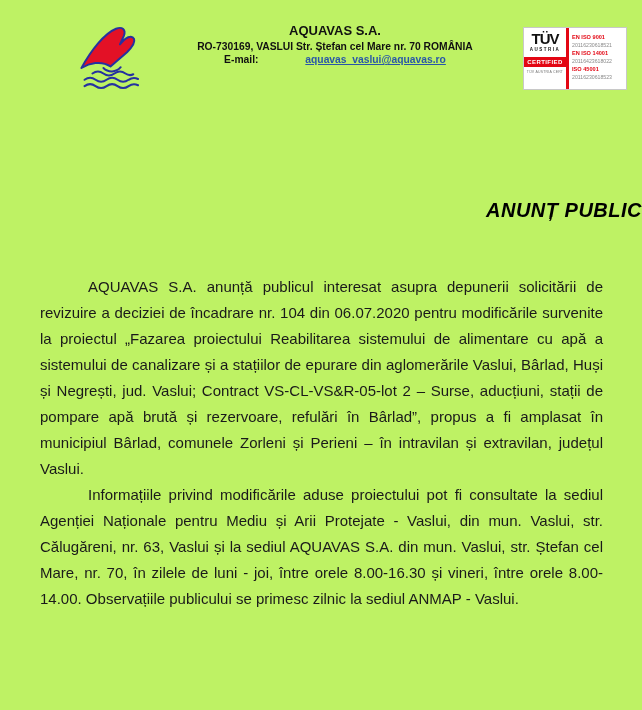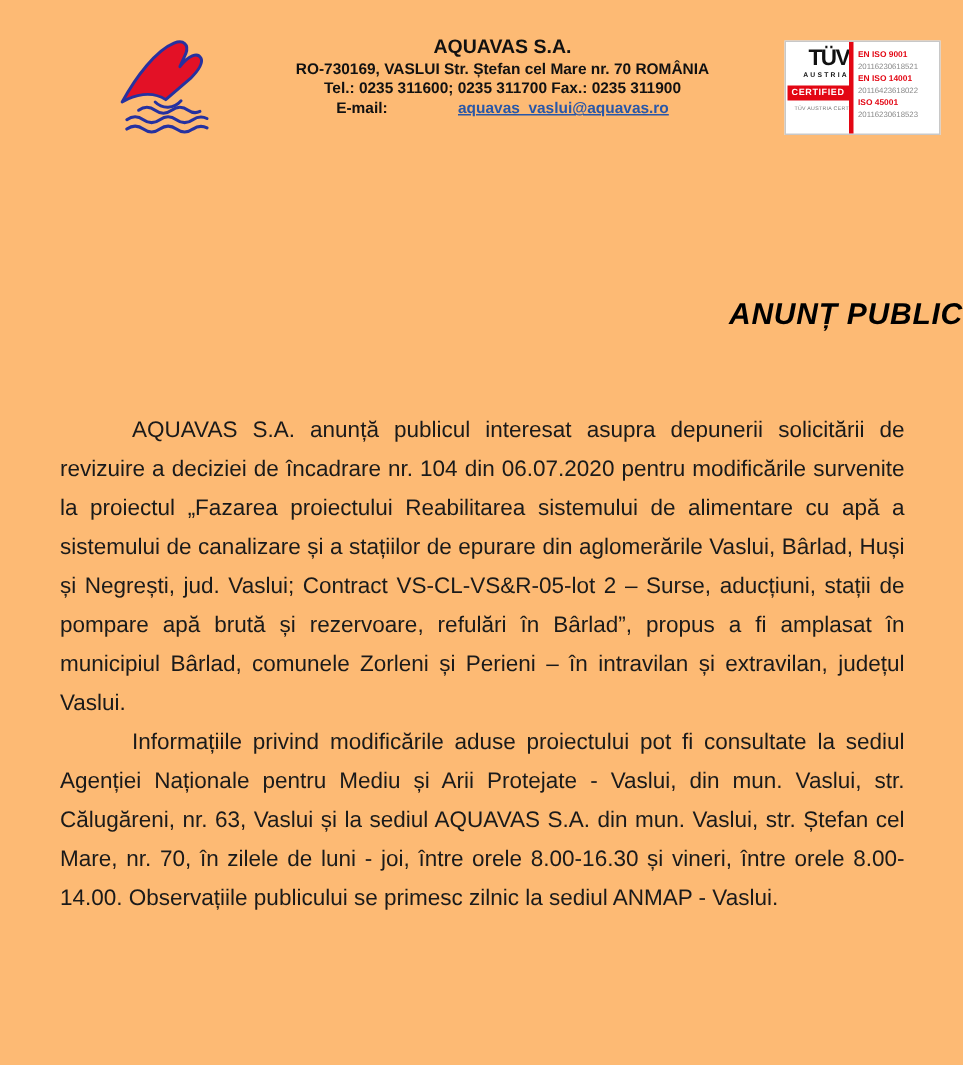"AQUAVAS S.A." .page { background: #fdba74 -> #bef264 }
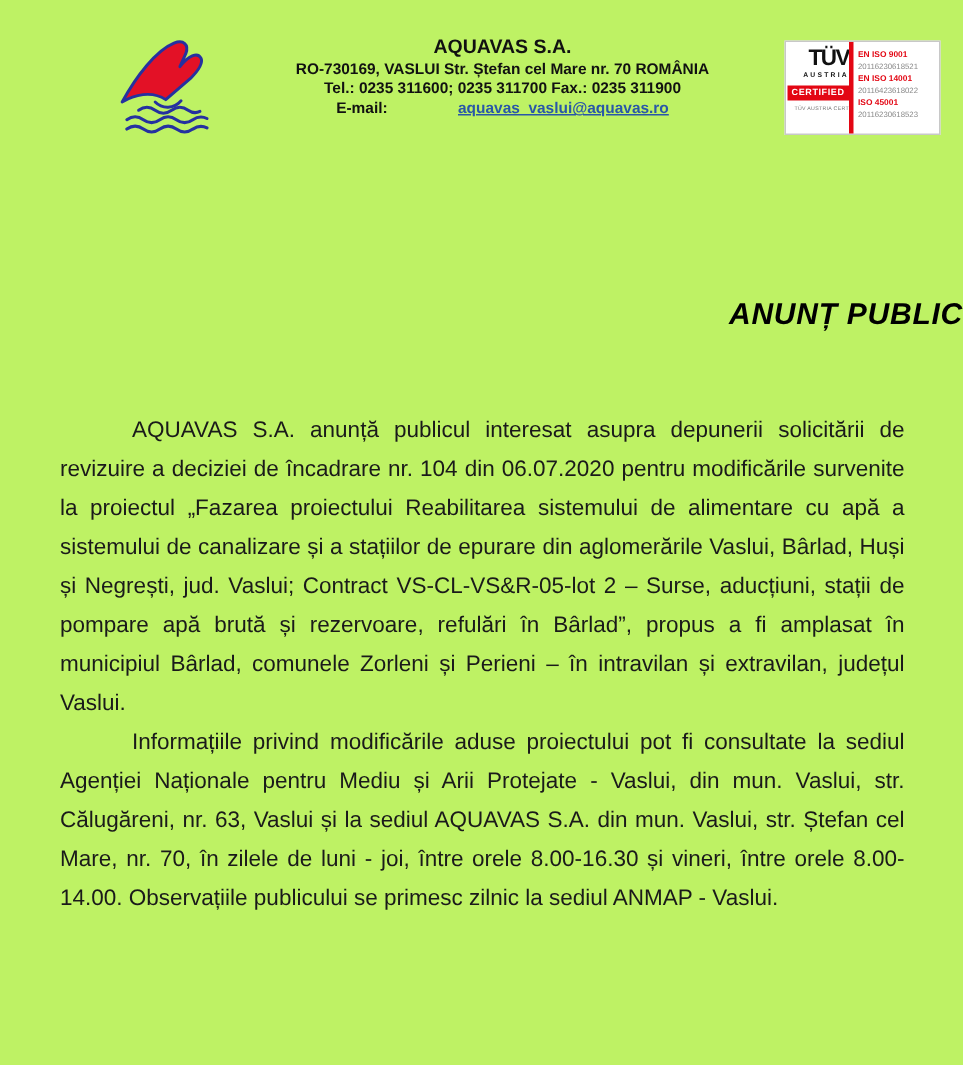"TÜV" .tuv-left { align-items: flex-end -> center }
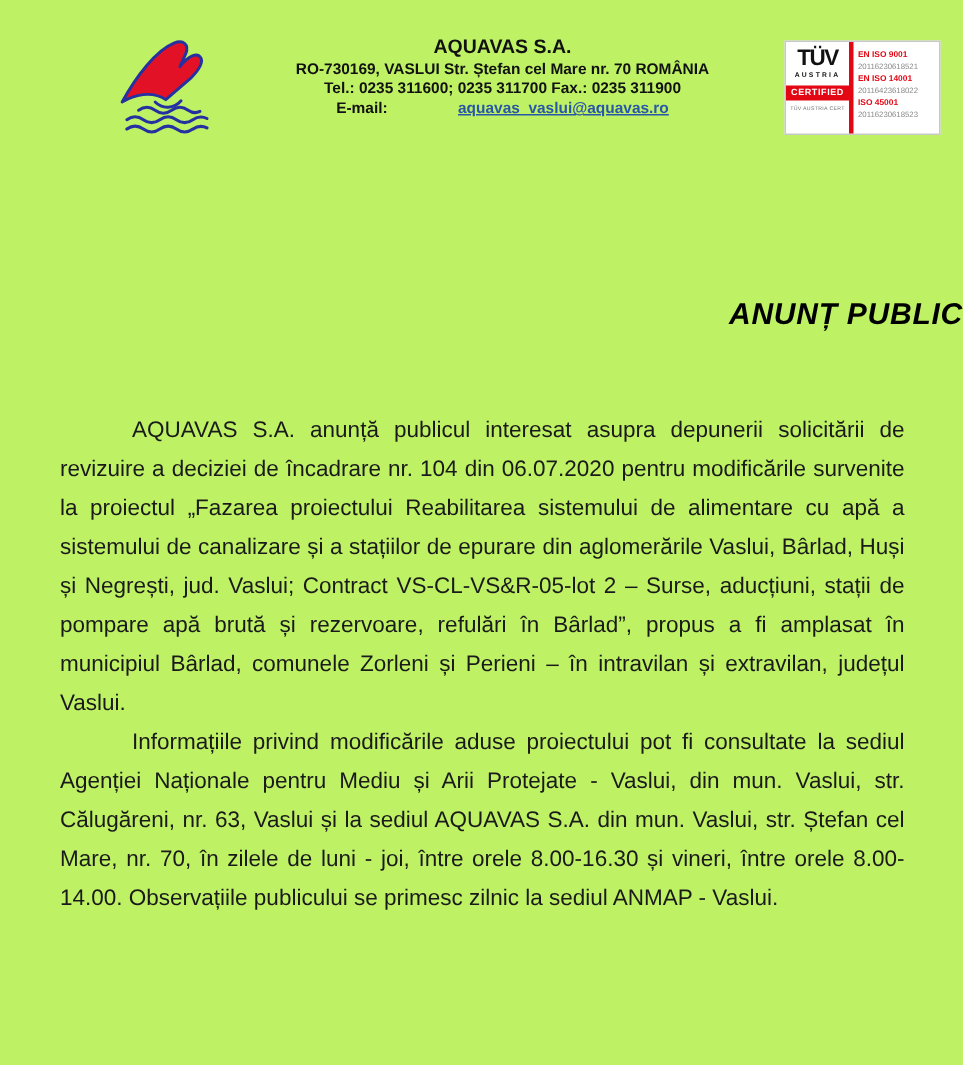"Tel.: 0235 311600; 0235 311700" div.company-line { html: <div>Tel.: 0235 311600; 0235 311700 Fax.: 0235 311900</div> -> none }
